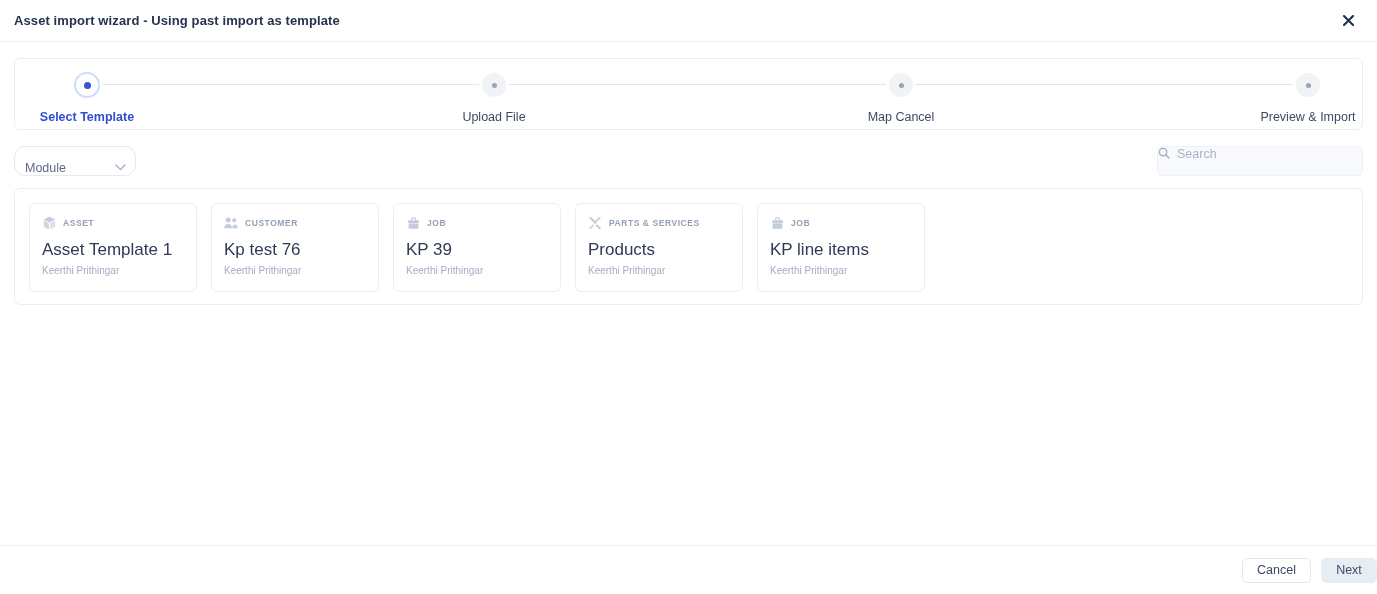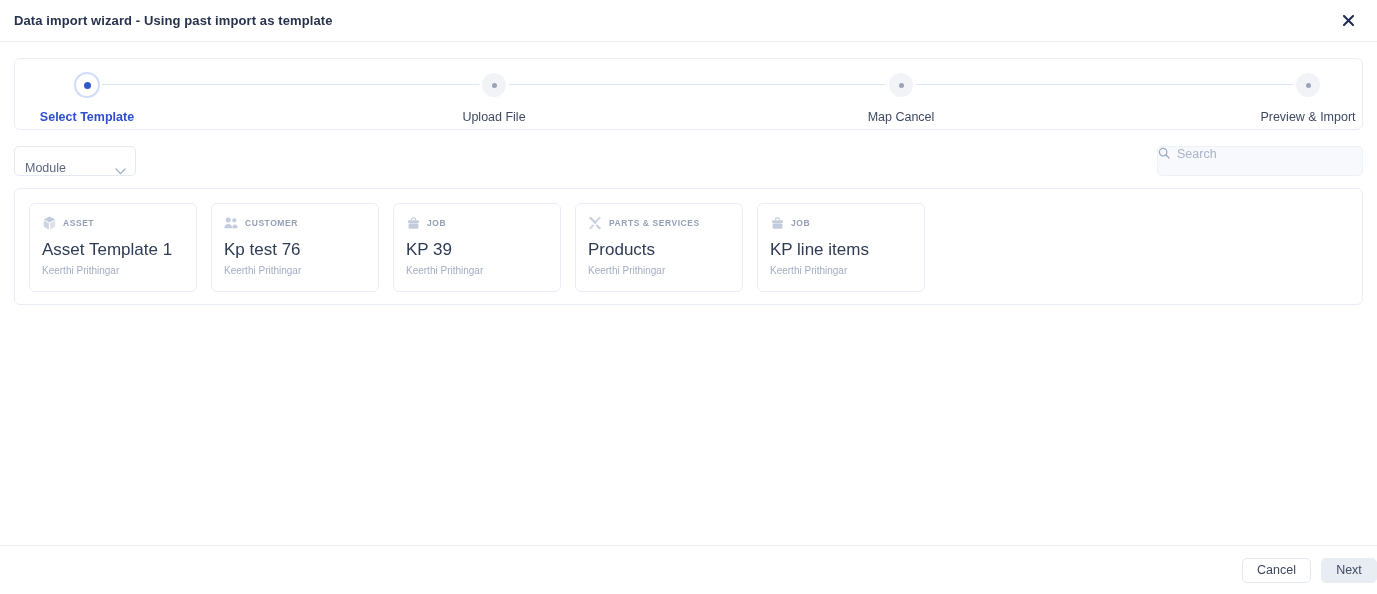"Data import wizard - Using" div.titlebar-title { text: Data -> Asset }
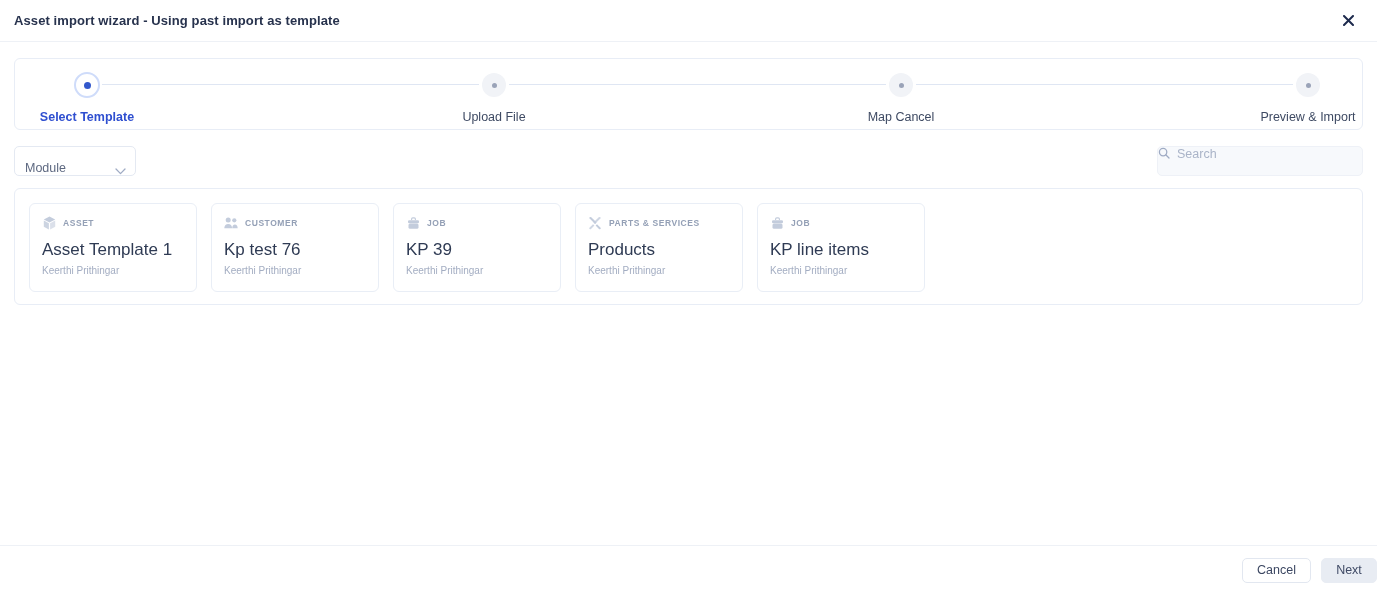"Module" .module-select { align-items: flex-end -> center; border-radius: 5px -> 11px }
